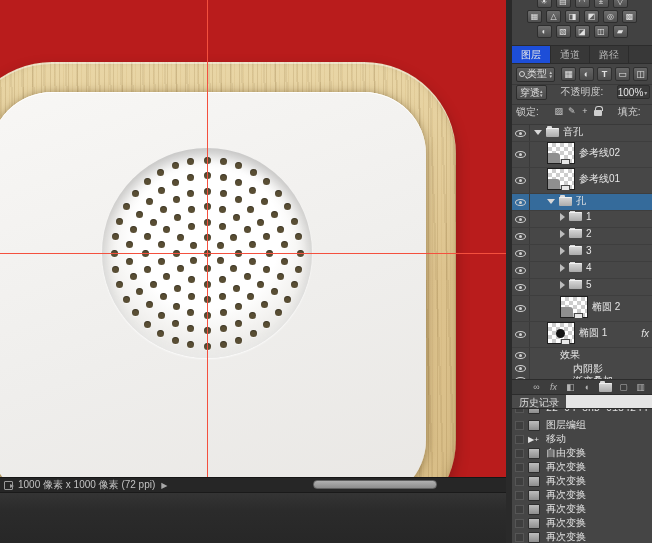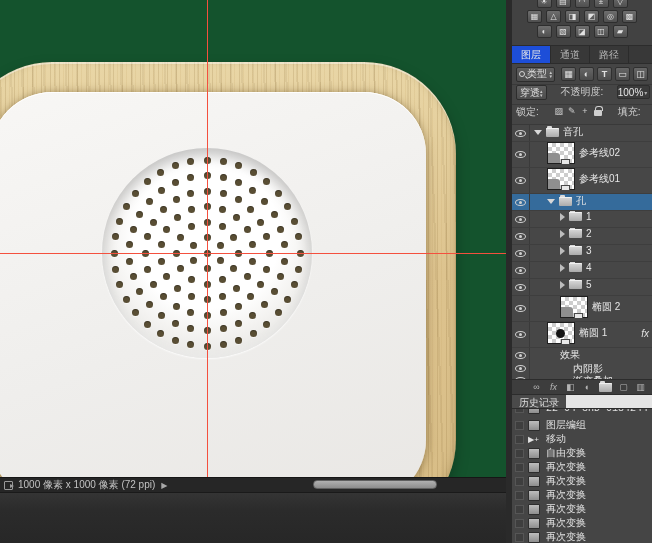"1000 像素 x 1000 像素" .canvas-area { background: #14532d -> #b91c1c }
